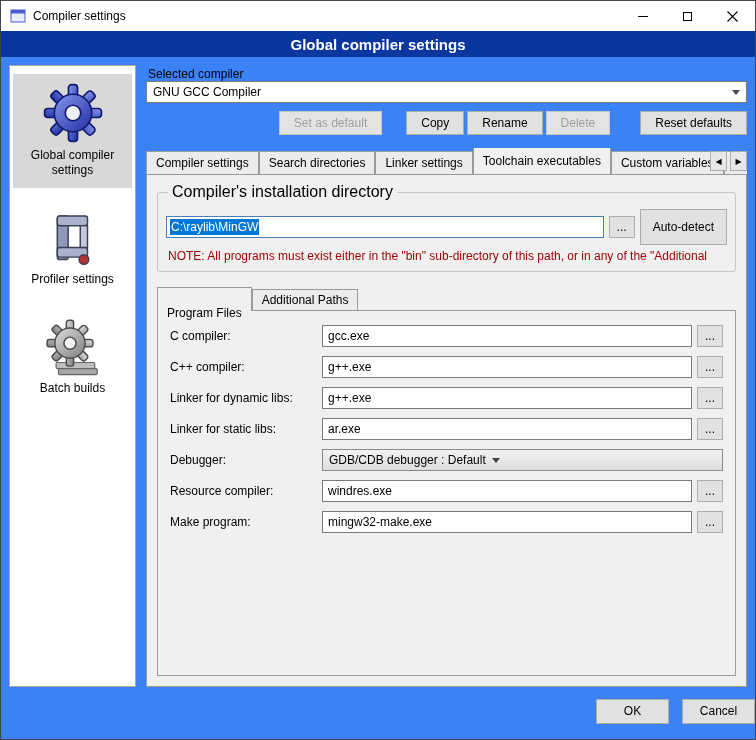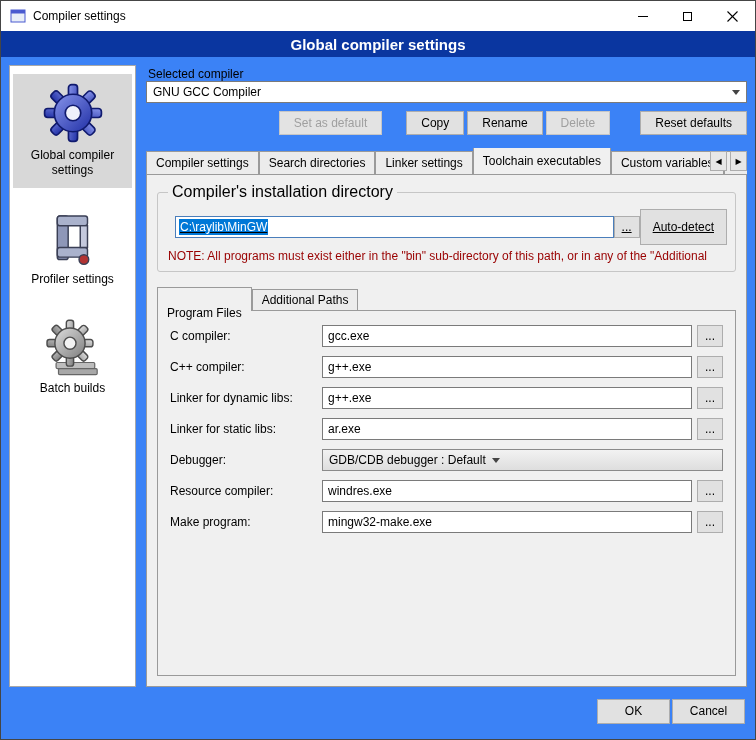"C:\raylib\MinGW" .dir-row { gap: none -> 5px; margin: 2px 2px 4px 11px -> 2px 2px 4px 2px; text-decoration: underline -> none }
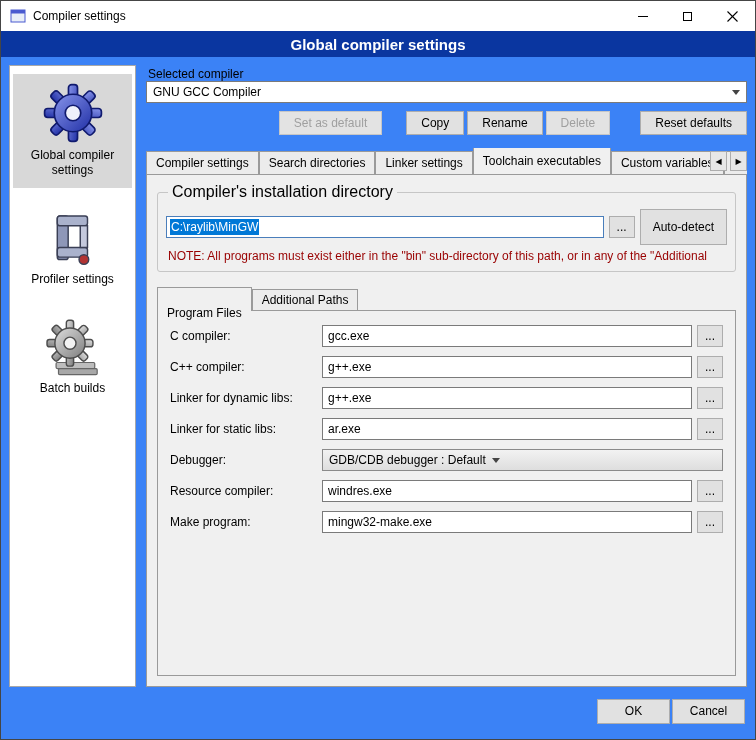"OK" .bottombar { gap: 2px -> 13px; padding: 0 10px 10px 10px -> 0 0 10px 10px }
